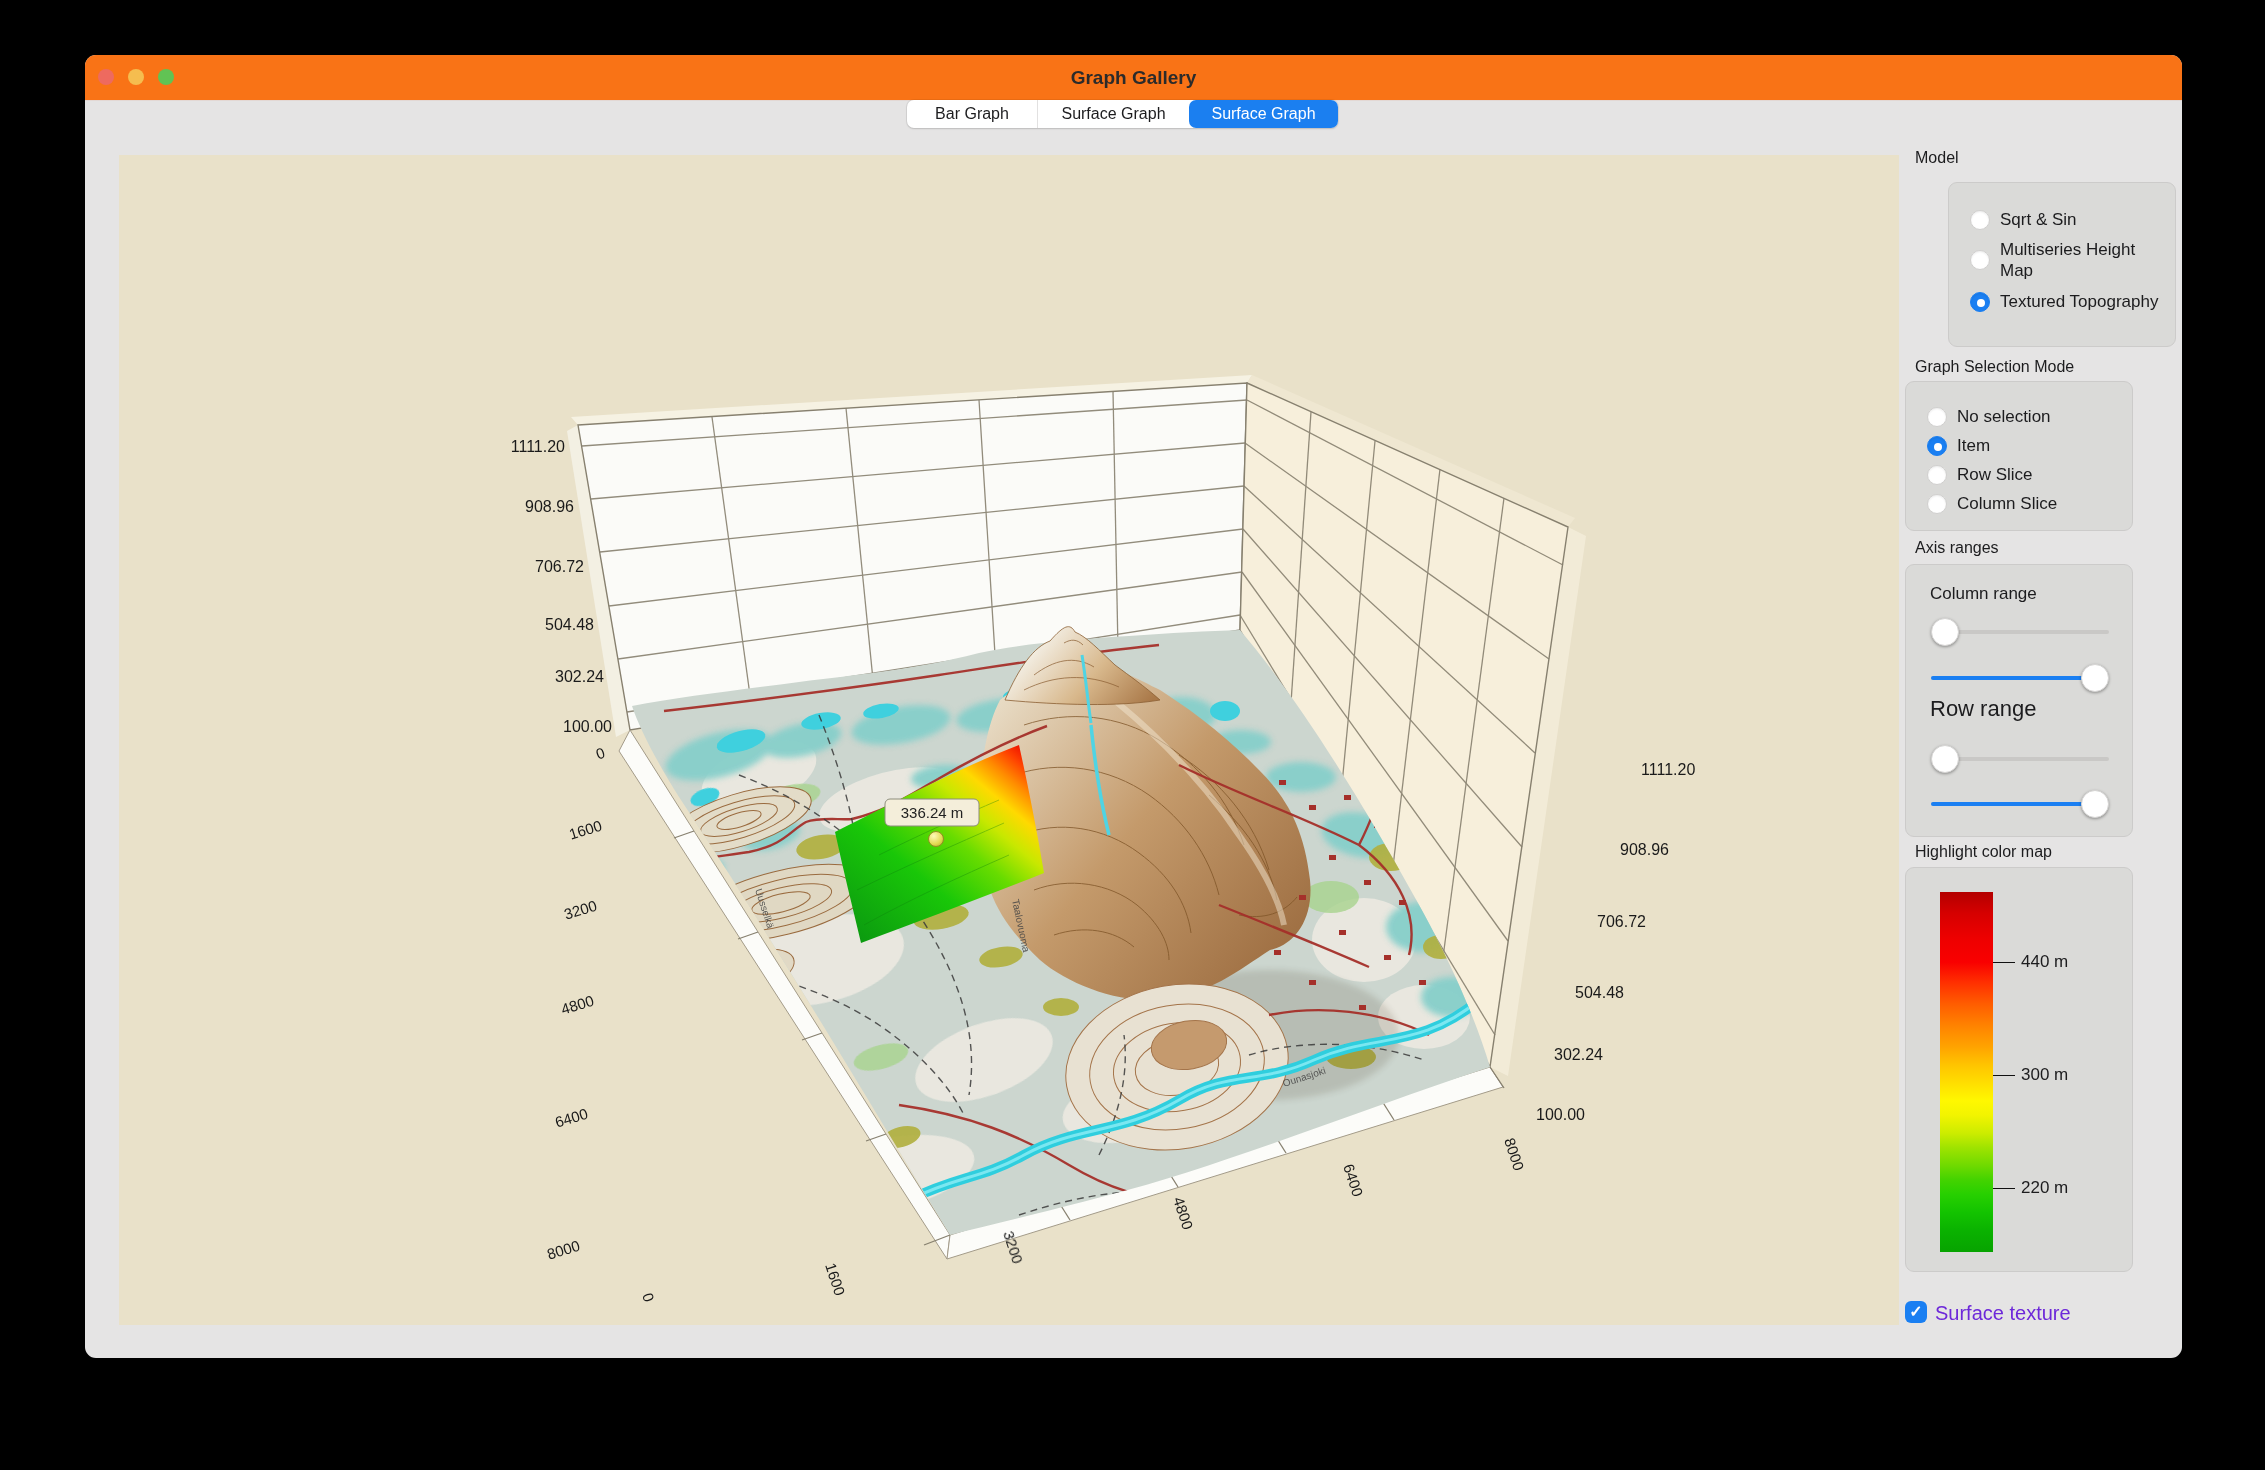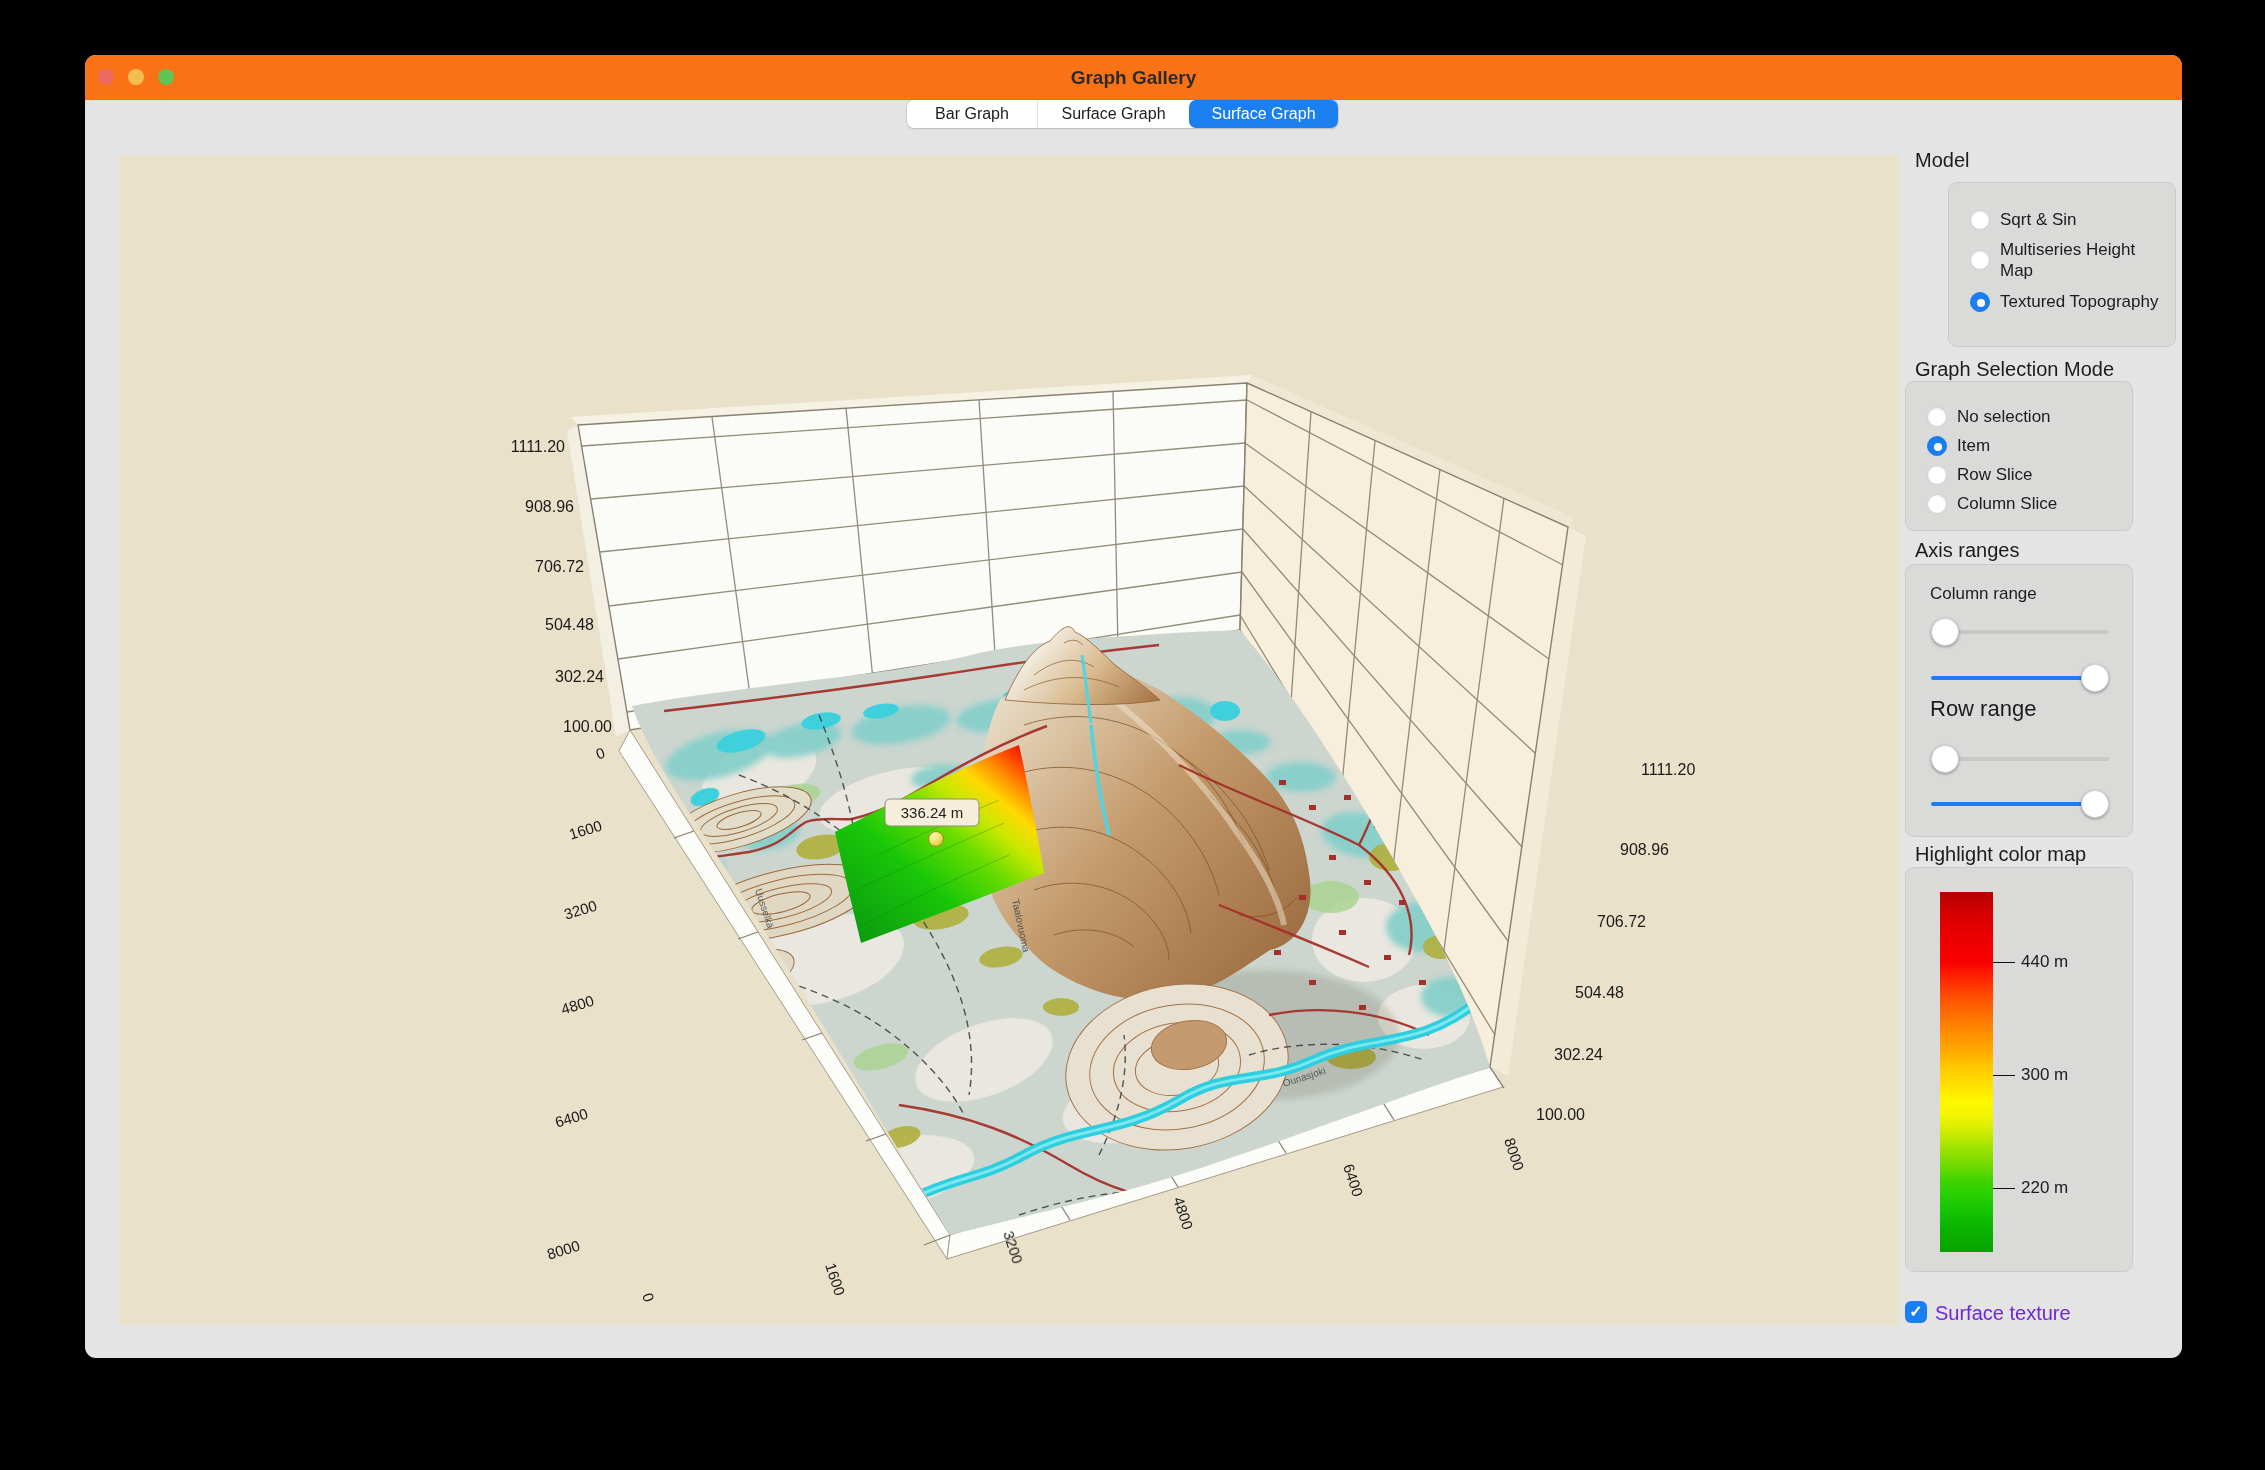"Model" .side-label { font-size: 20px -> 16px }
